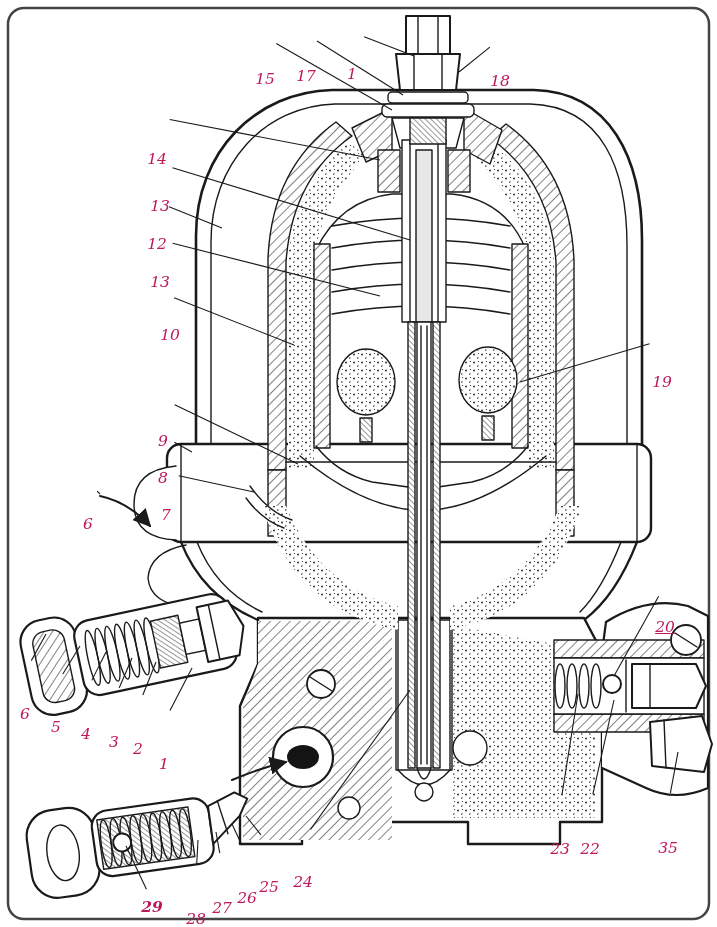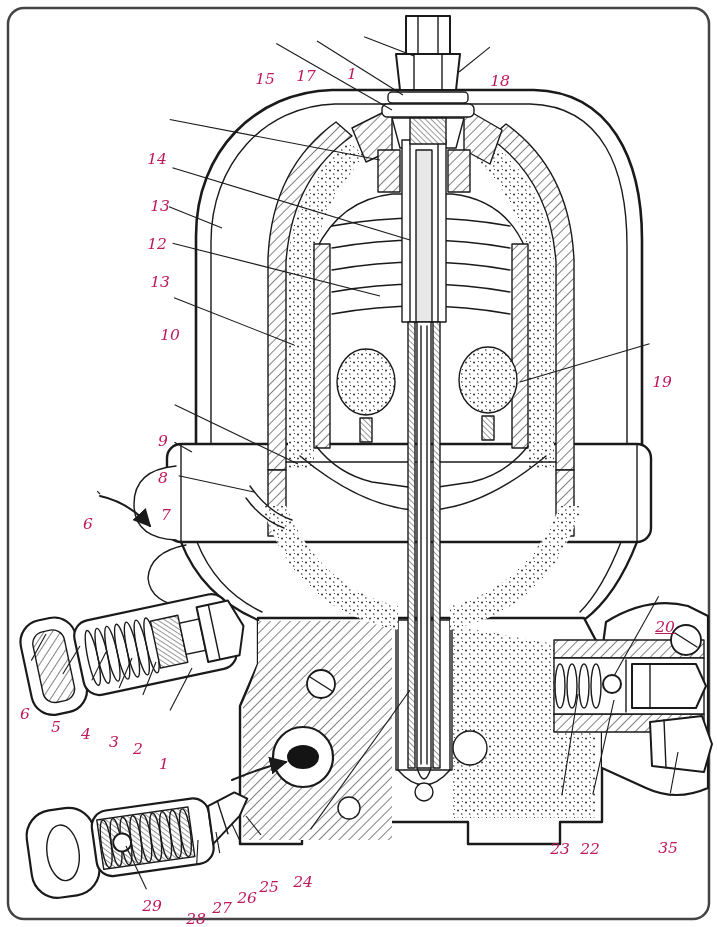"29" span.callout { font-weight: none -> bold }
